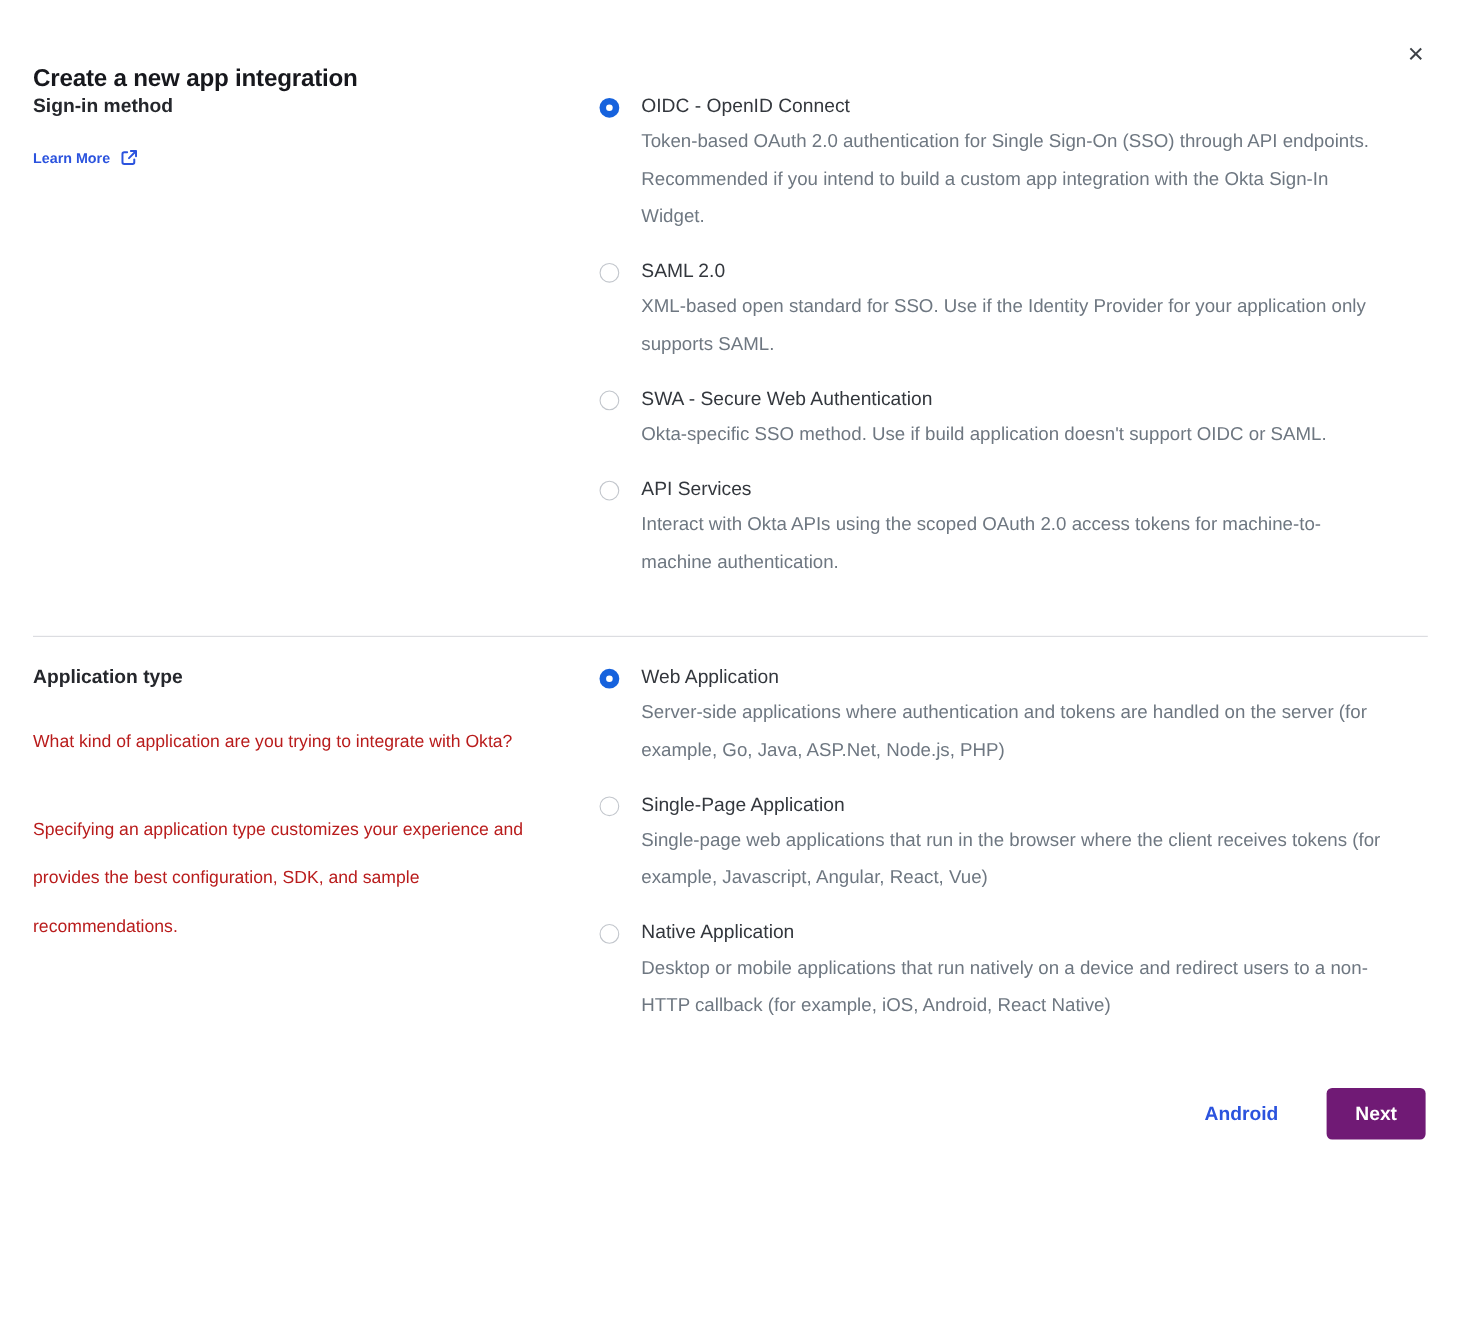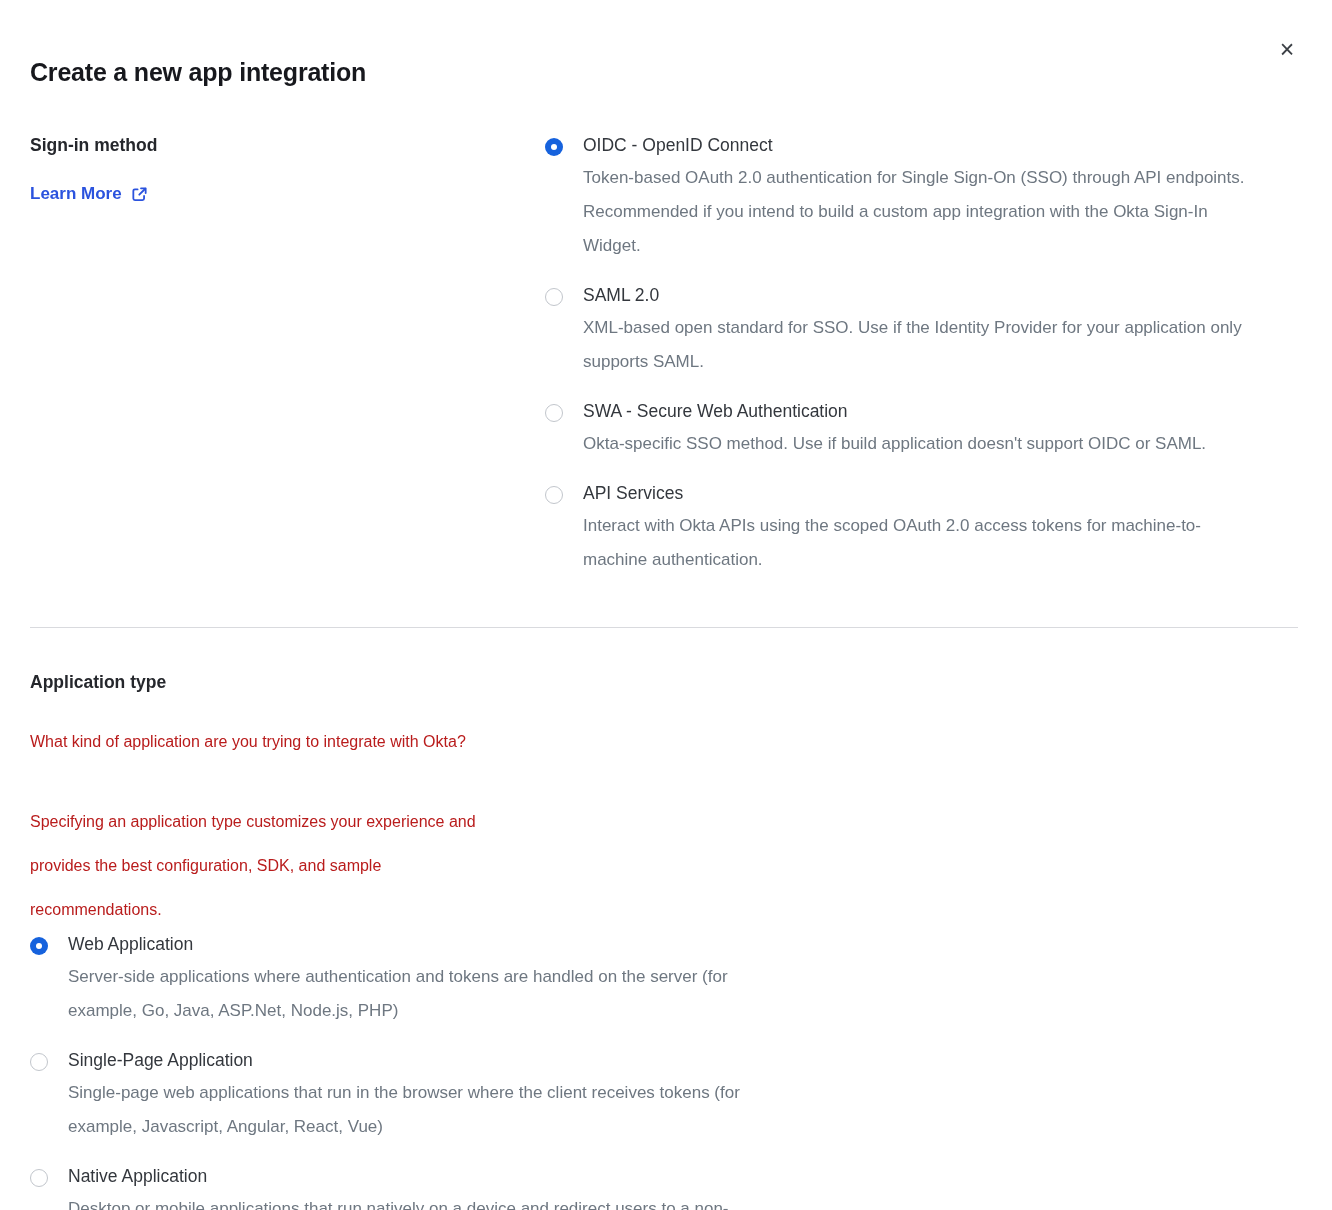"Create a new app integration" .modal-title { font-size: 25px -> 22px }
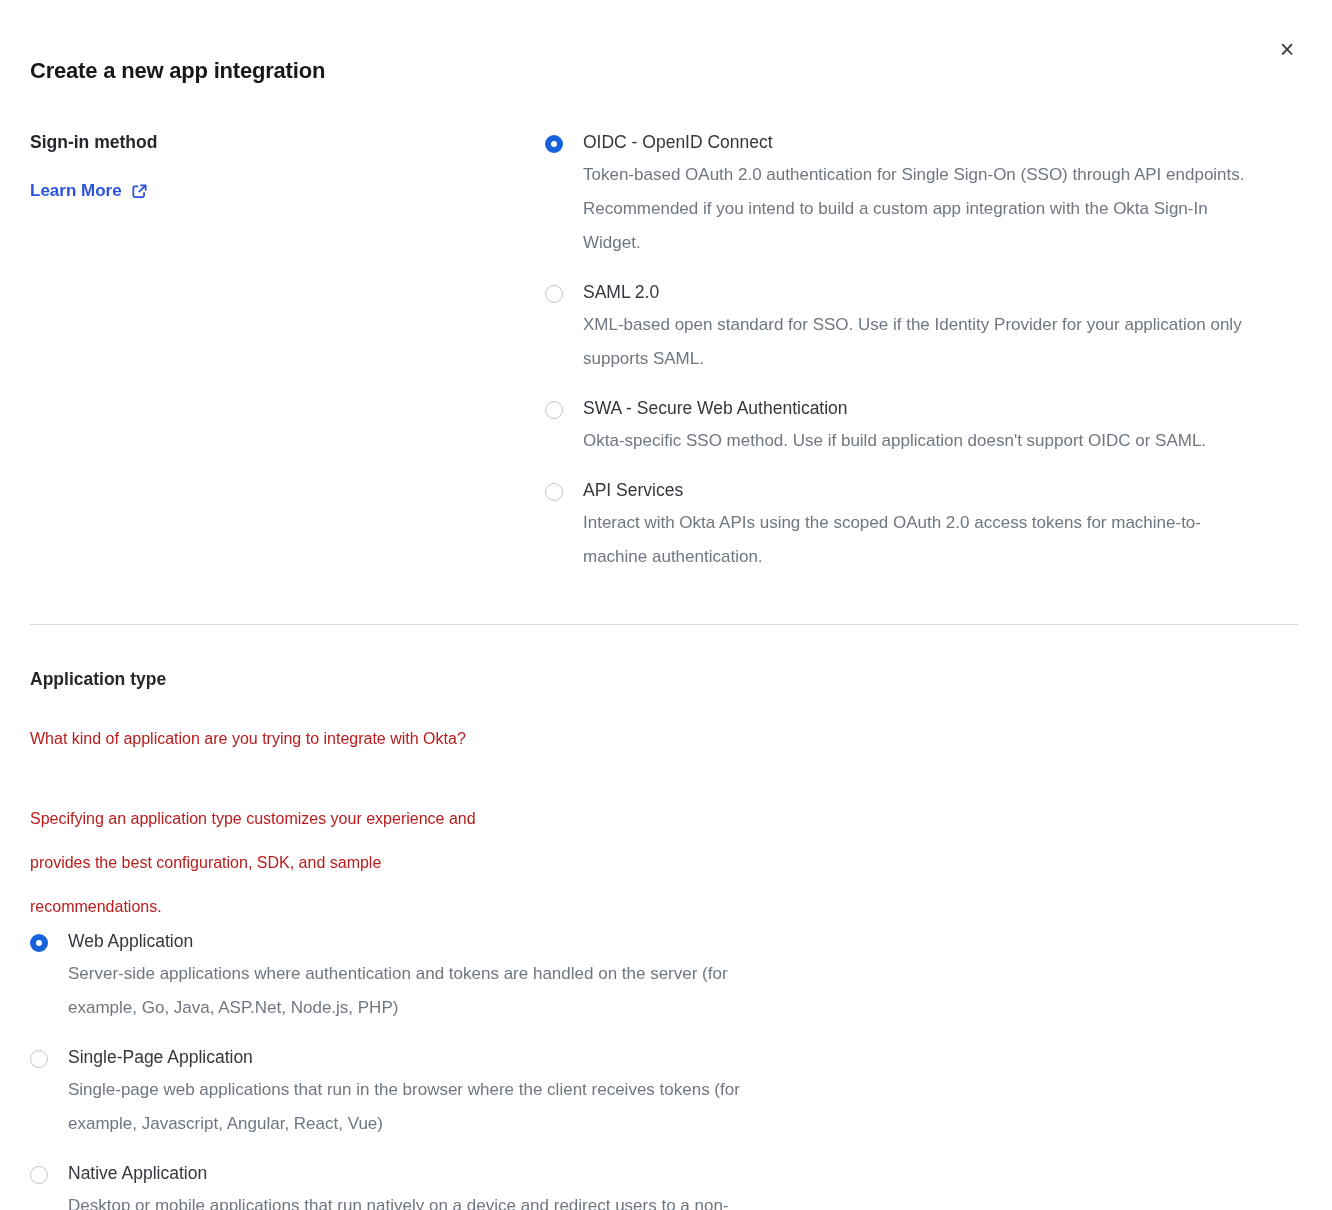"Sign-in method" .section.signin { margin-top: 46px -> none }
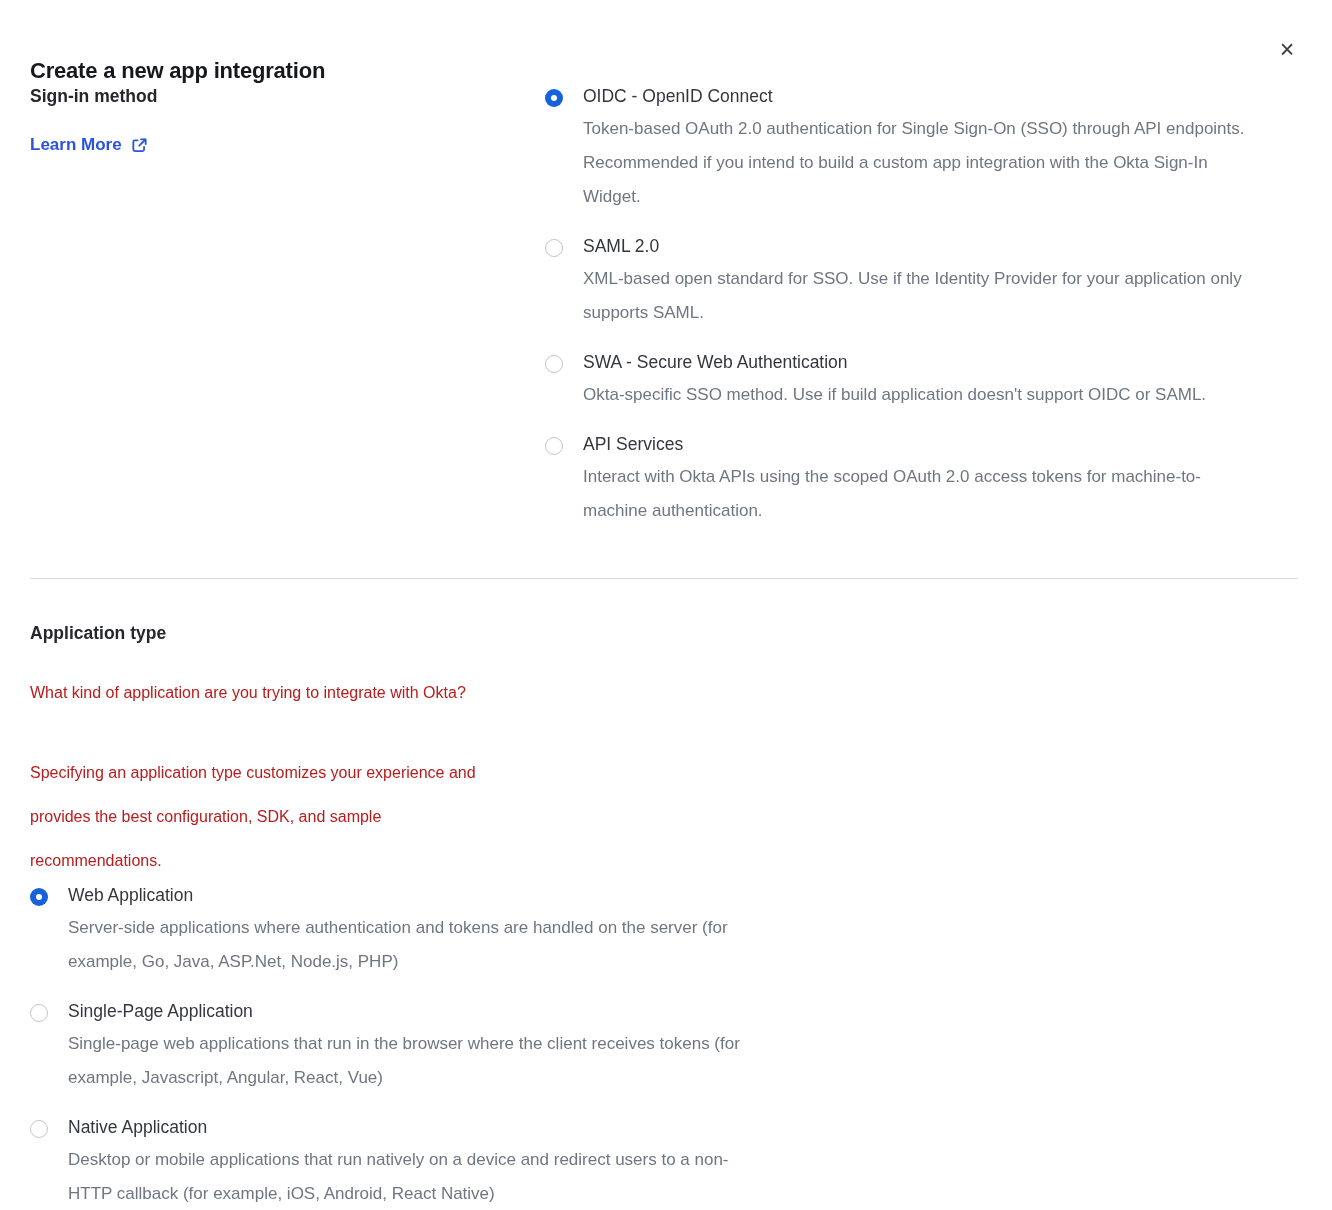"Learn More" .learn-more { font-size: 17px -> 13px }
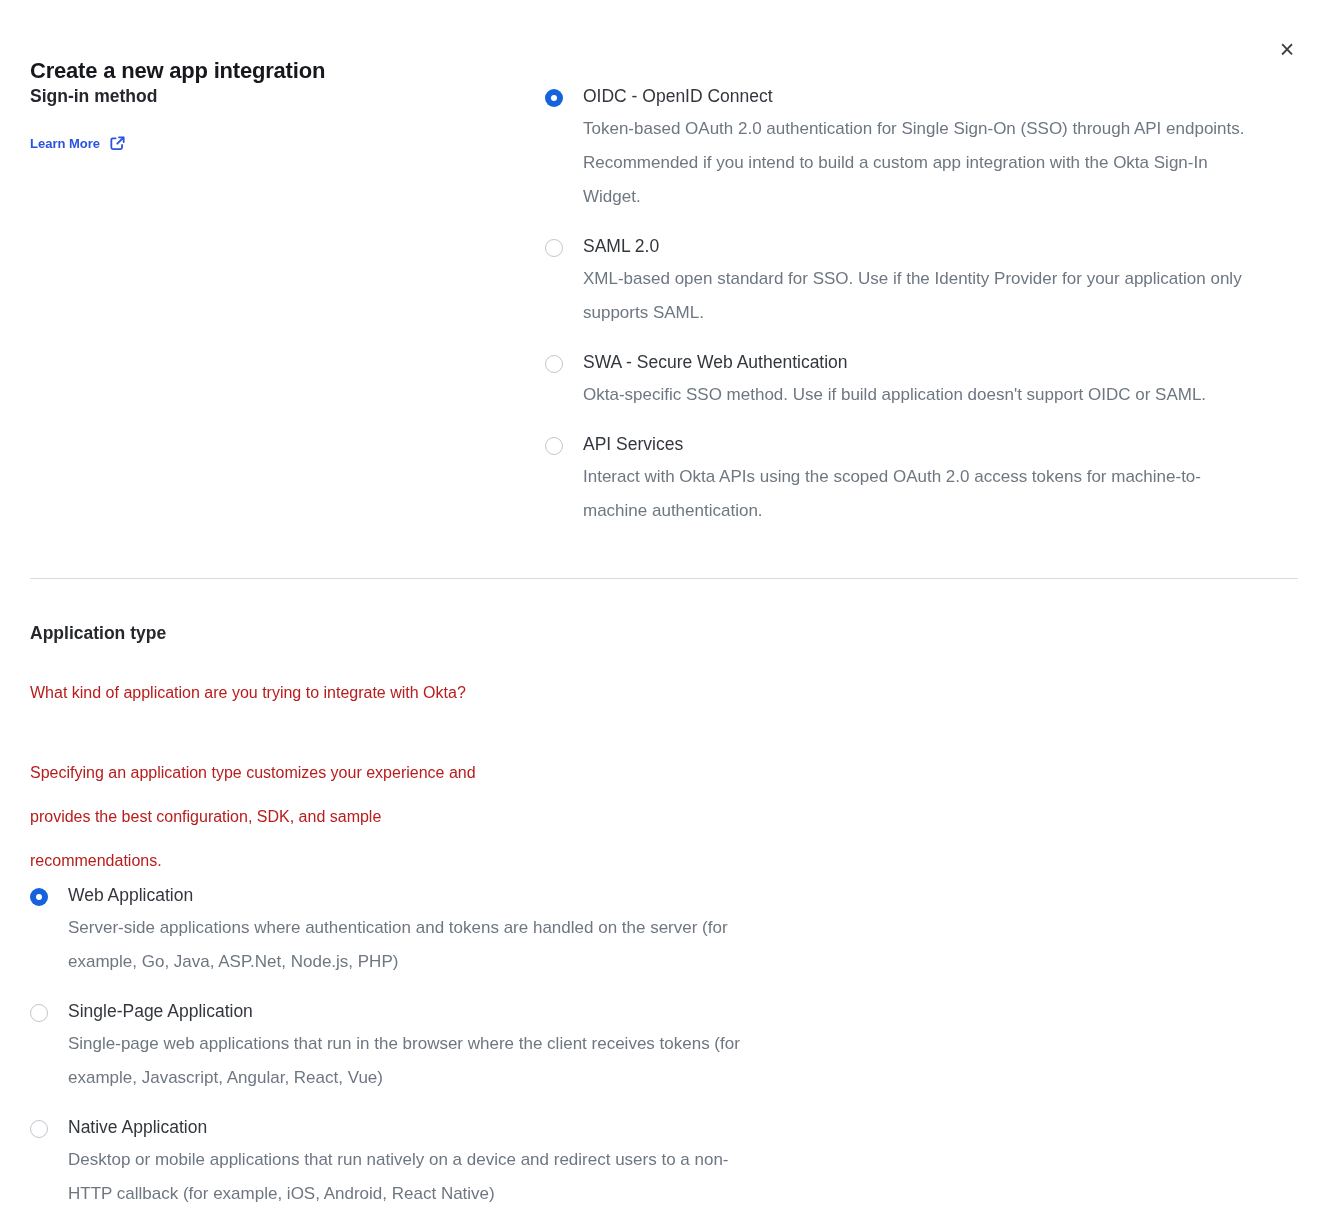"Application type" .section.apptype { flex-direction: column -> none; margin-top: 42px -> 24px }
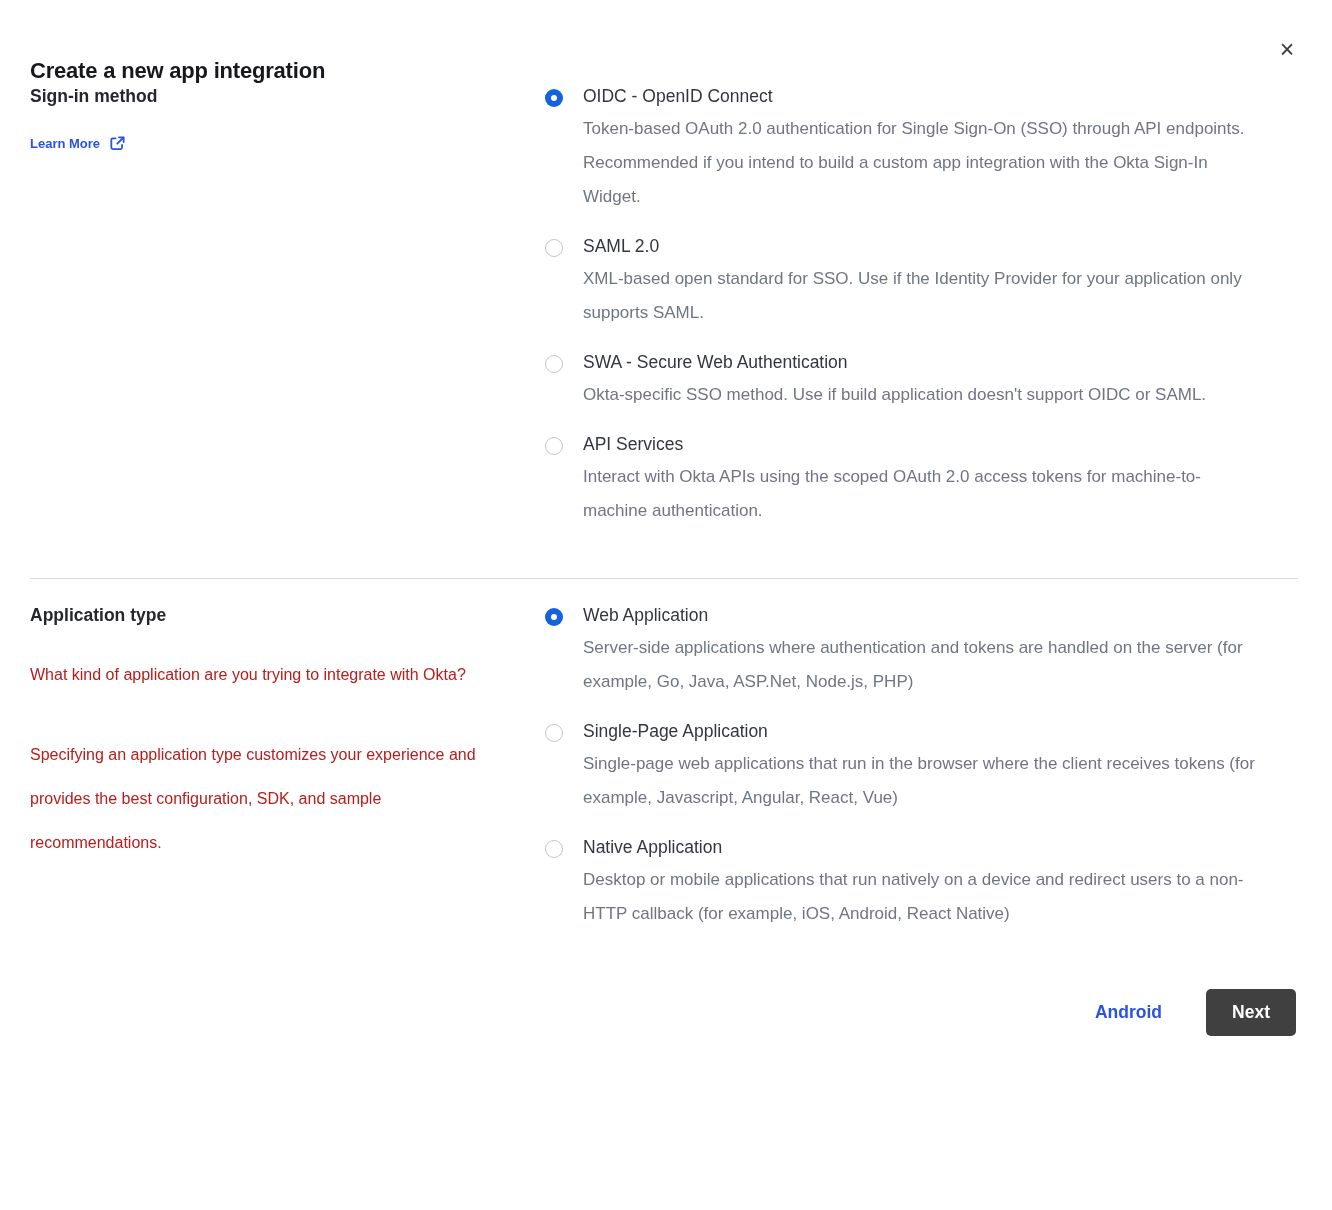"Next" .next-btn { background: #404040 -> #701a75 }
